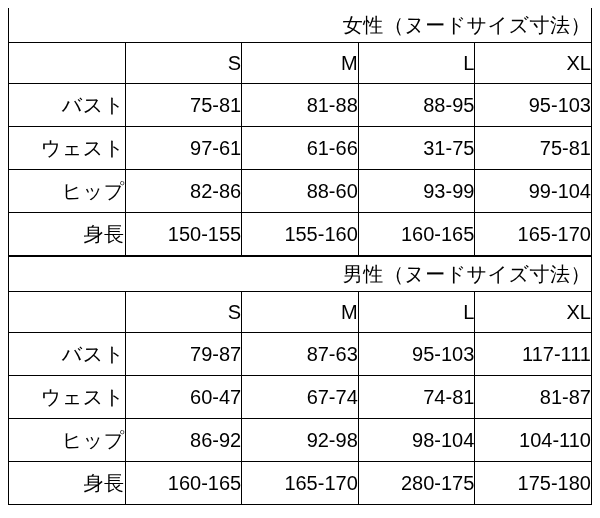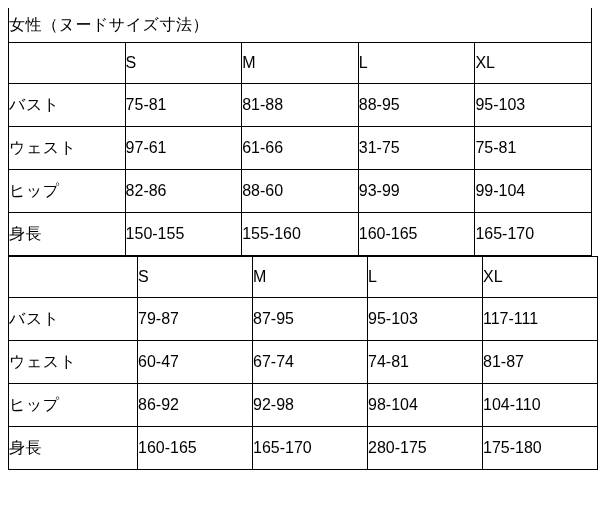"女性（ヌードサイズ寸法）" table.size-table td, table.size-table th { font-size: 16px -> 20px; text-align: left -> right }
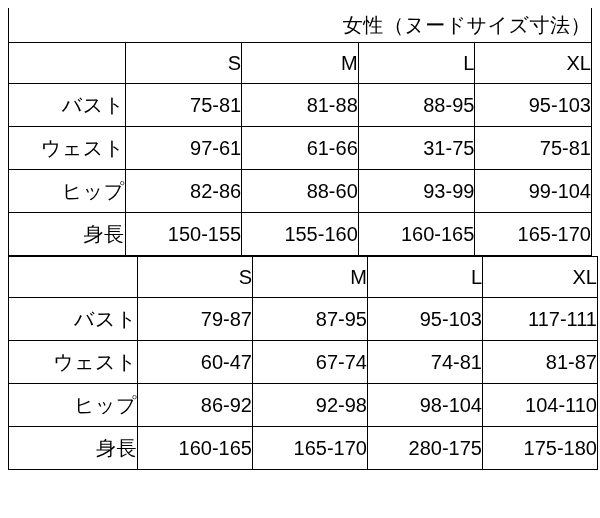"男性（ヌードサイズ寸法）" tr.caption-row { html: none -> <tr> <td>男性（ヌードサイズ寸法）</td> </tr> }
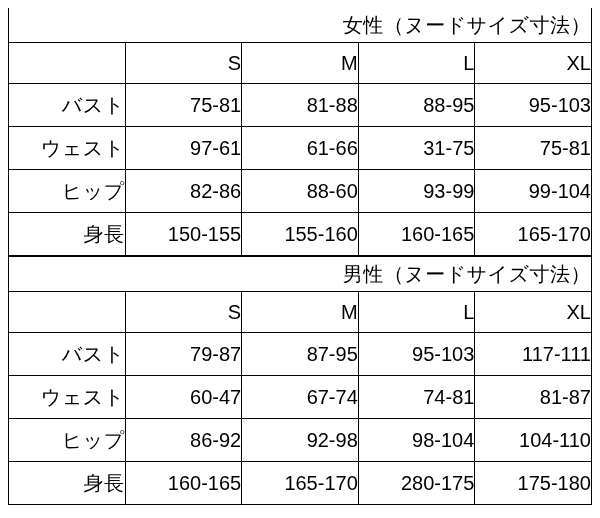"87-95" td { text: 87-95 -> 87-63 }
